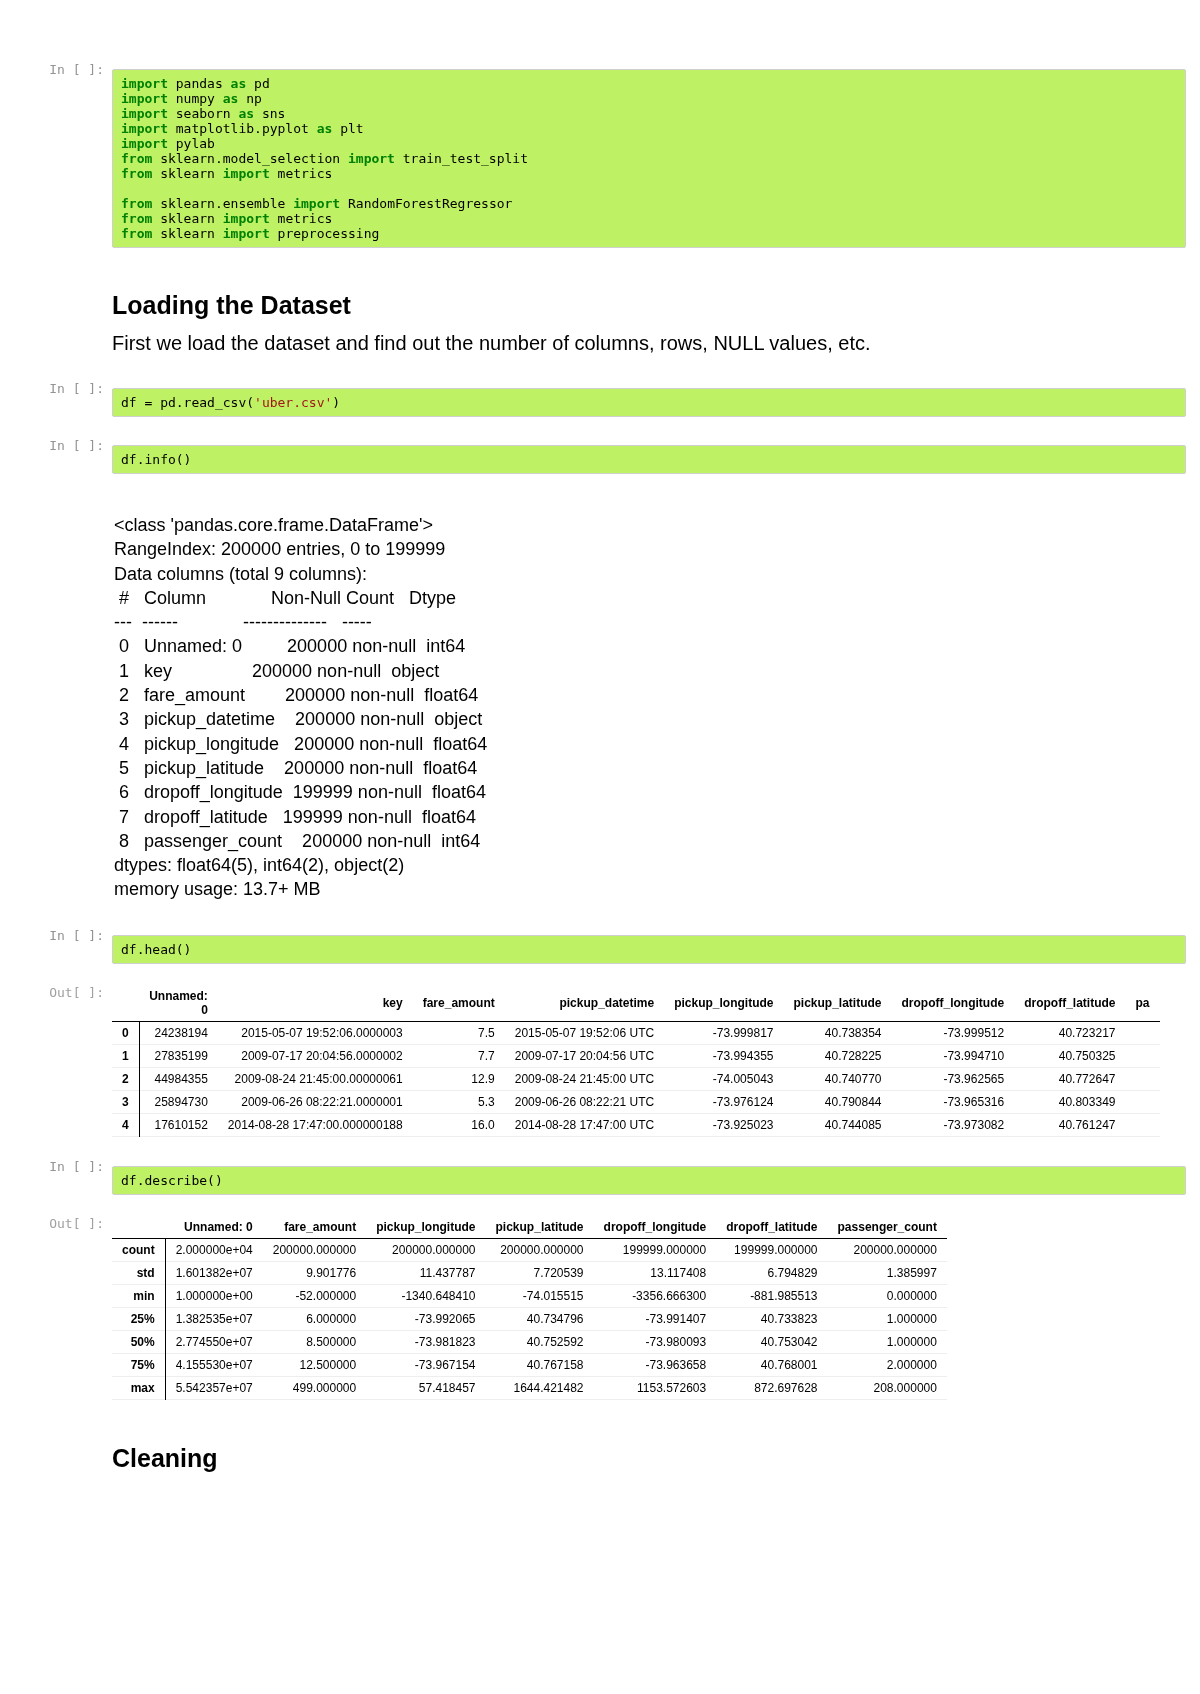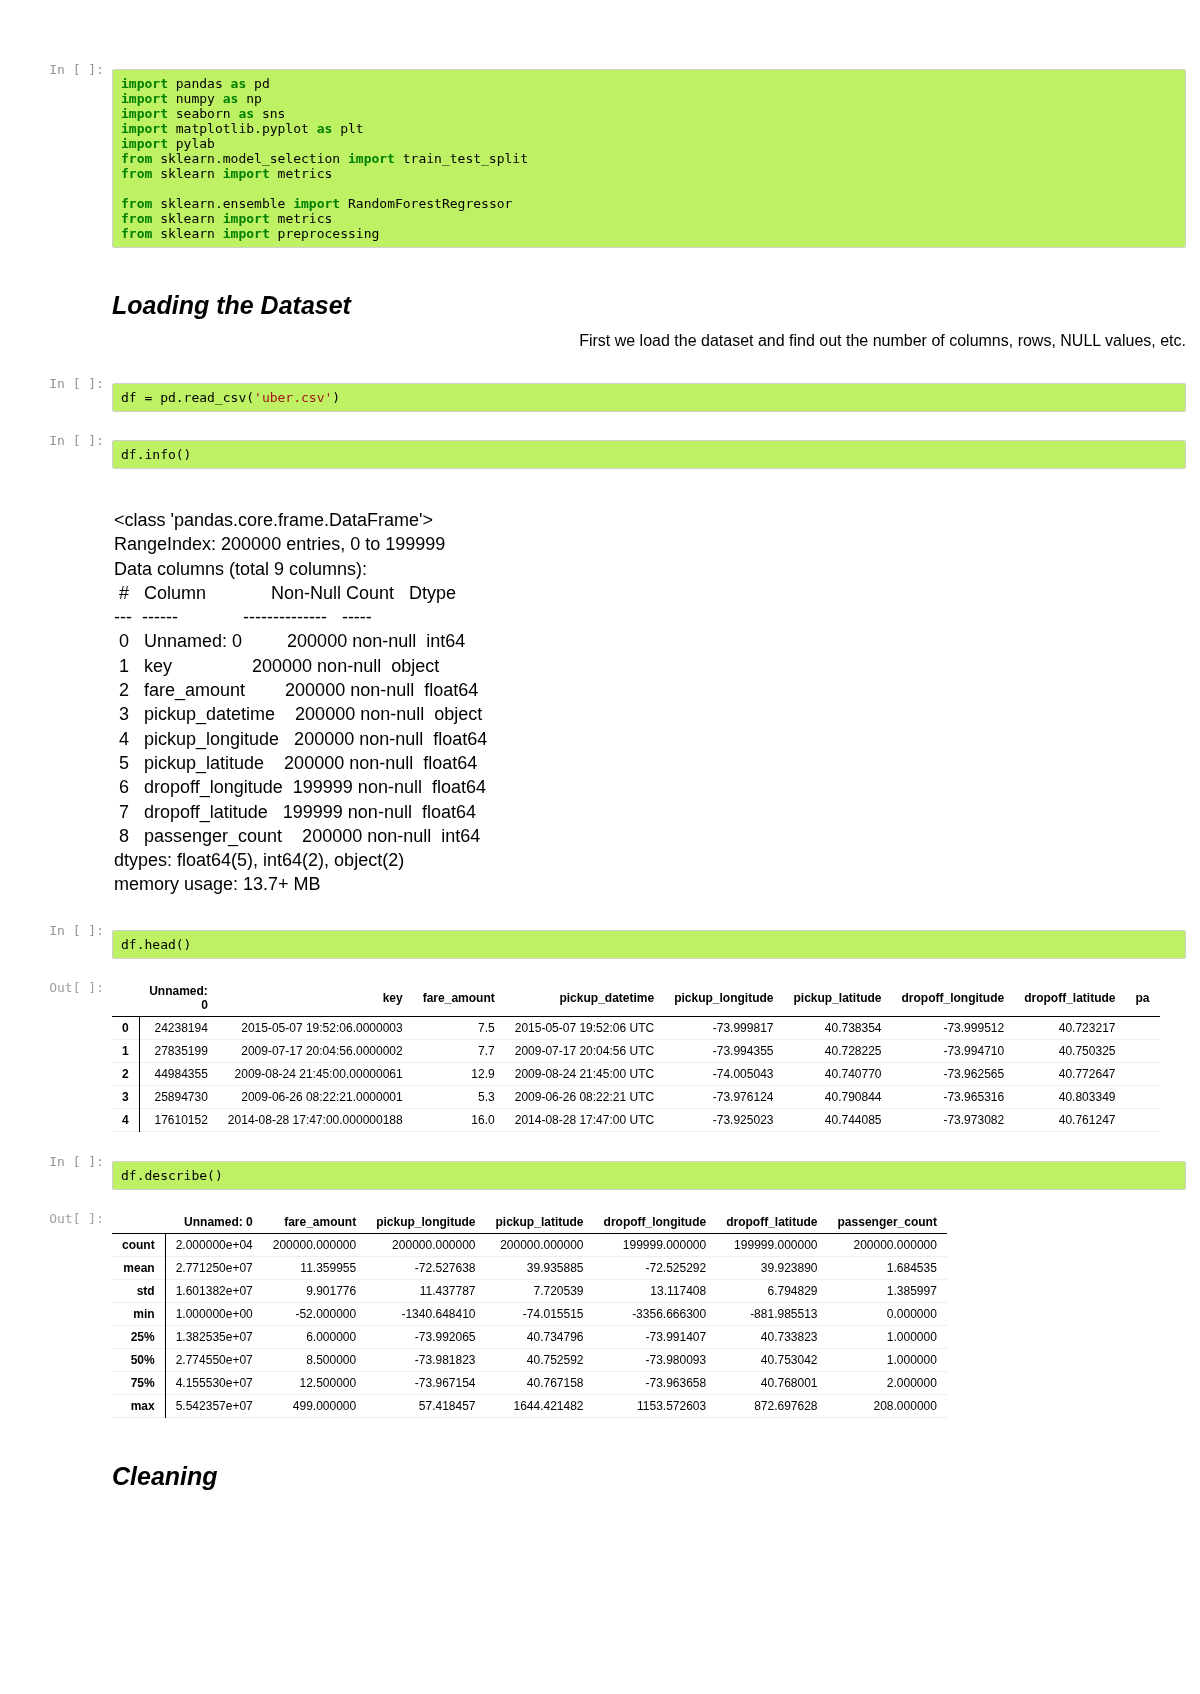"Loading the Dataset" .md h1 { font-style: italic -> none }
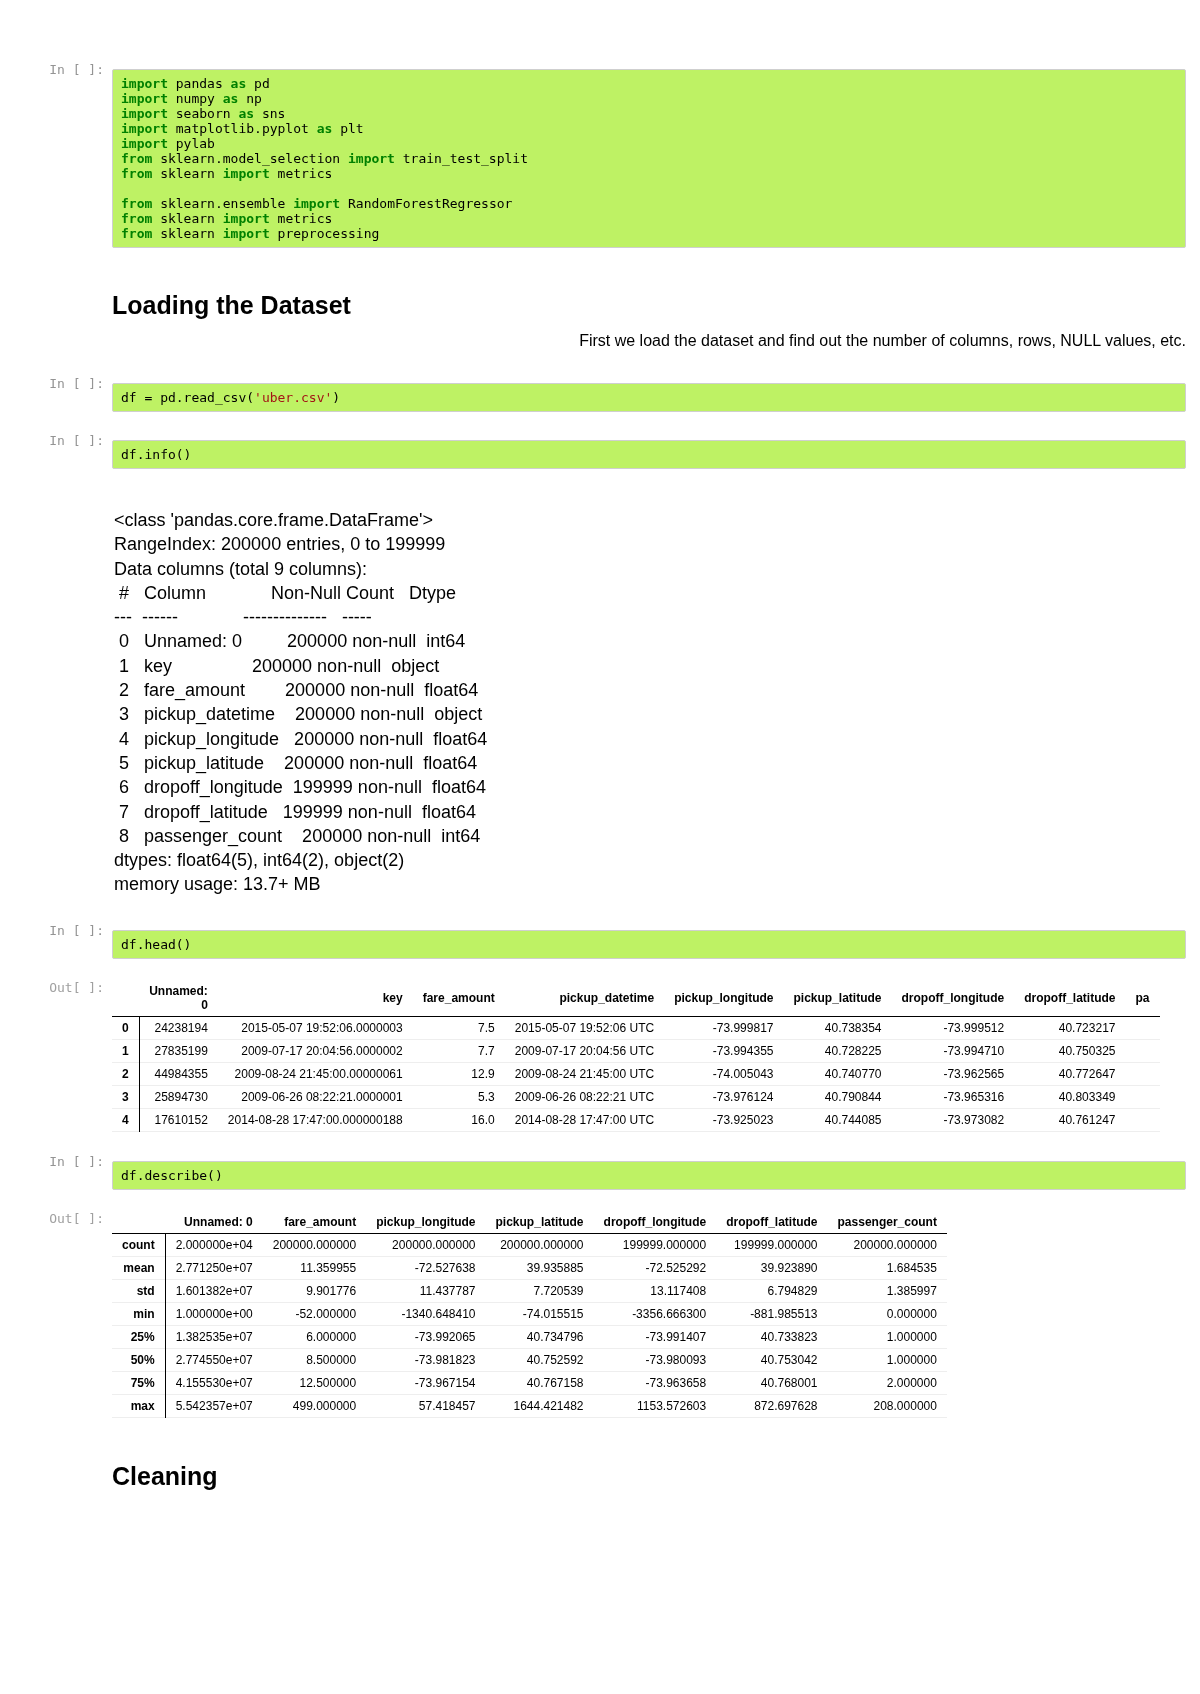"First we load the dataset" .md p { font-size: 16px -> 20px; text-align: right -> none }
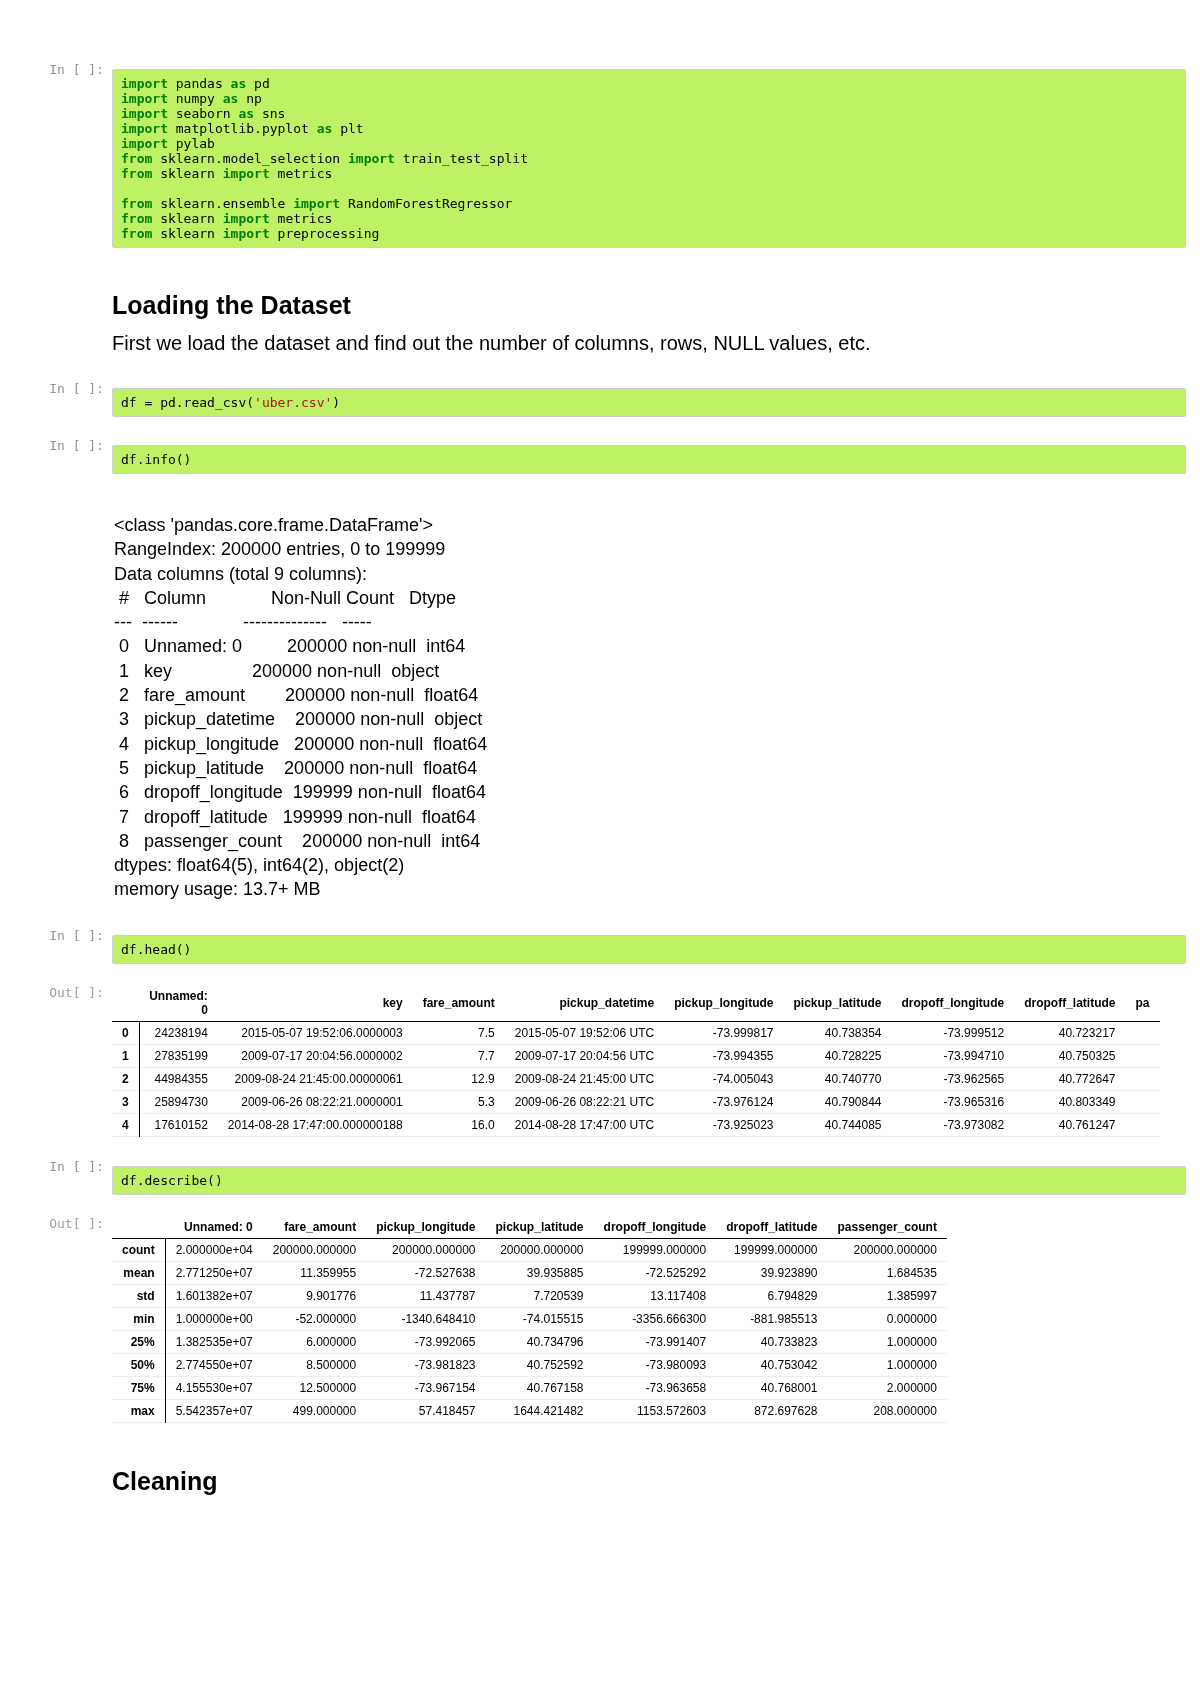"mean" tr { html: <tr> <th>mean</th> <td>2.771250e+07</td> <td>11.359955</td> <td>-72.527638</td> <td>39.935885</td> <td>-72.525292</td> <td>39.923890</td> <td>1.684535</td> </tr> -> none }
